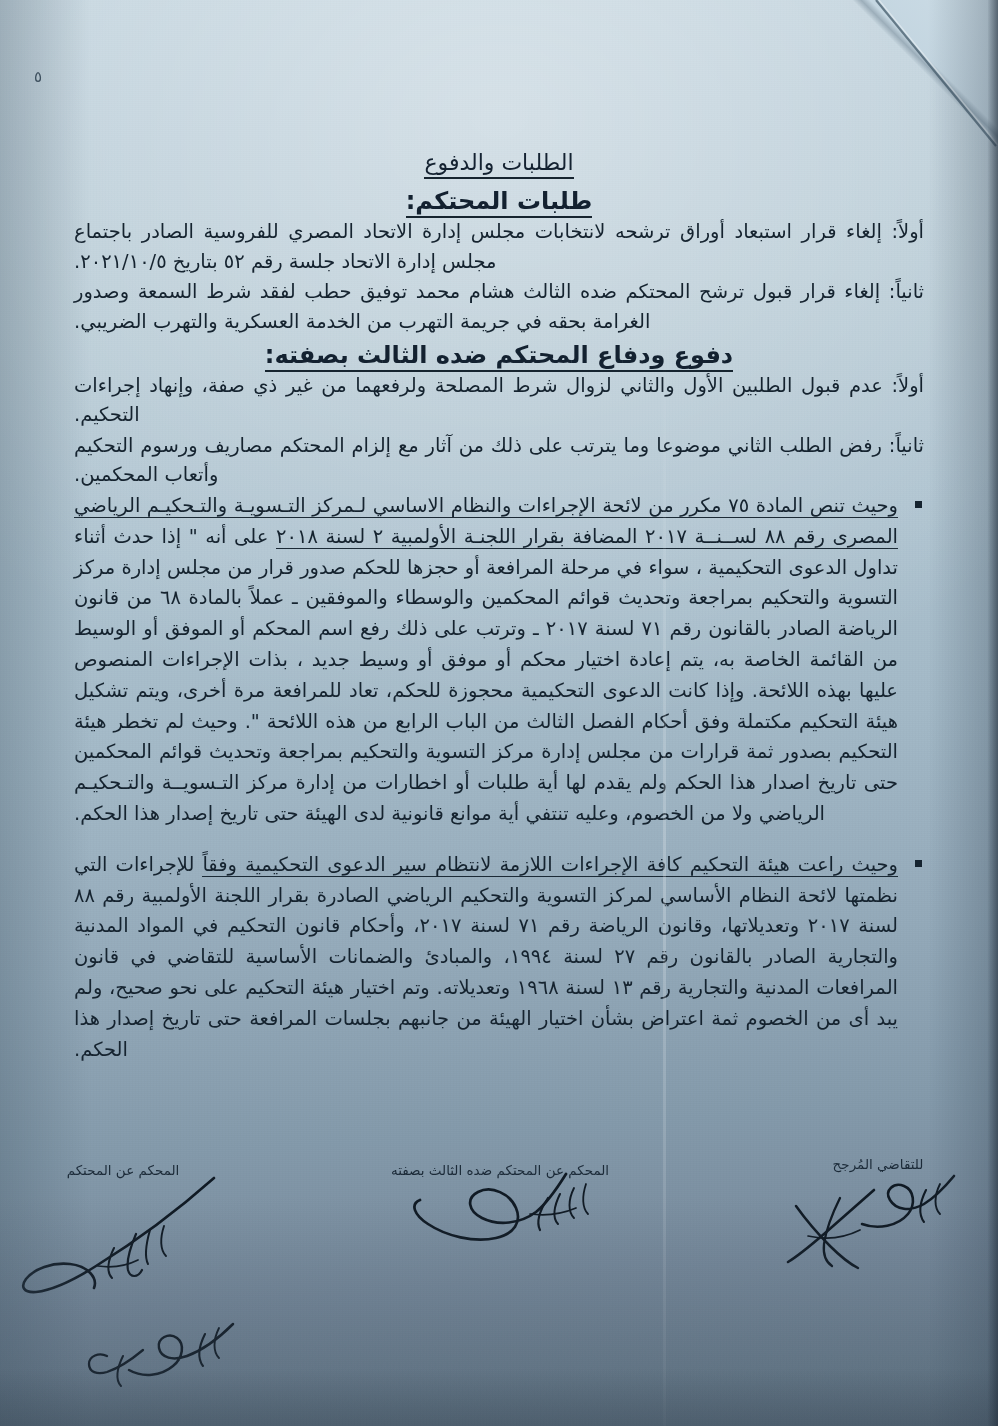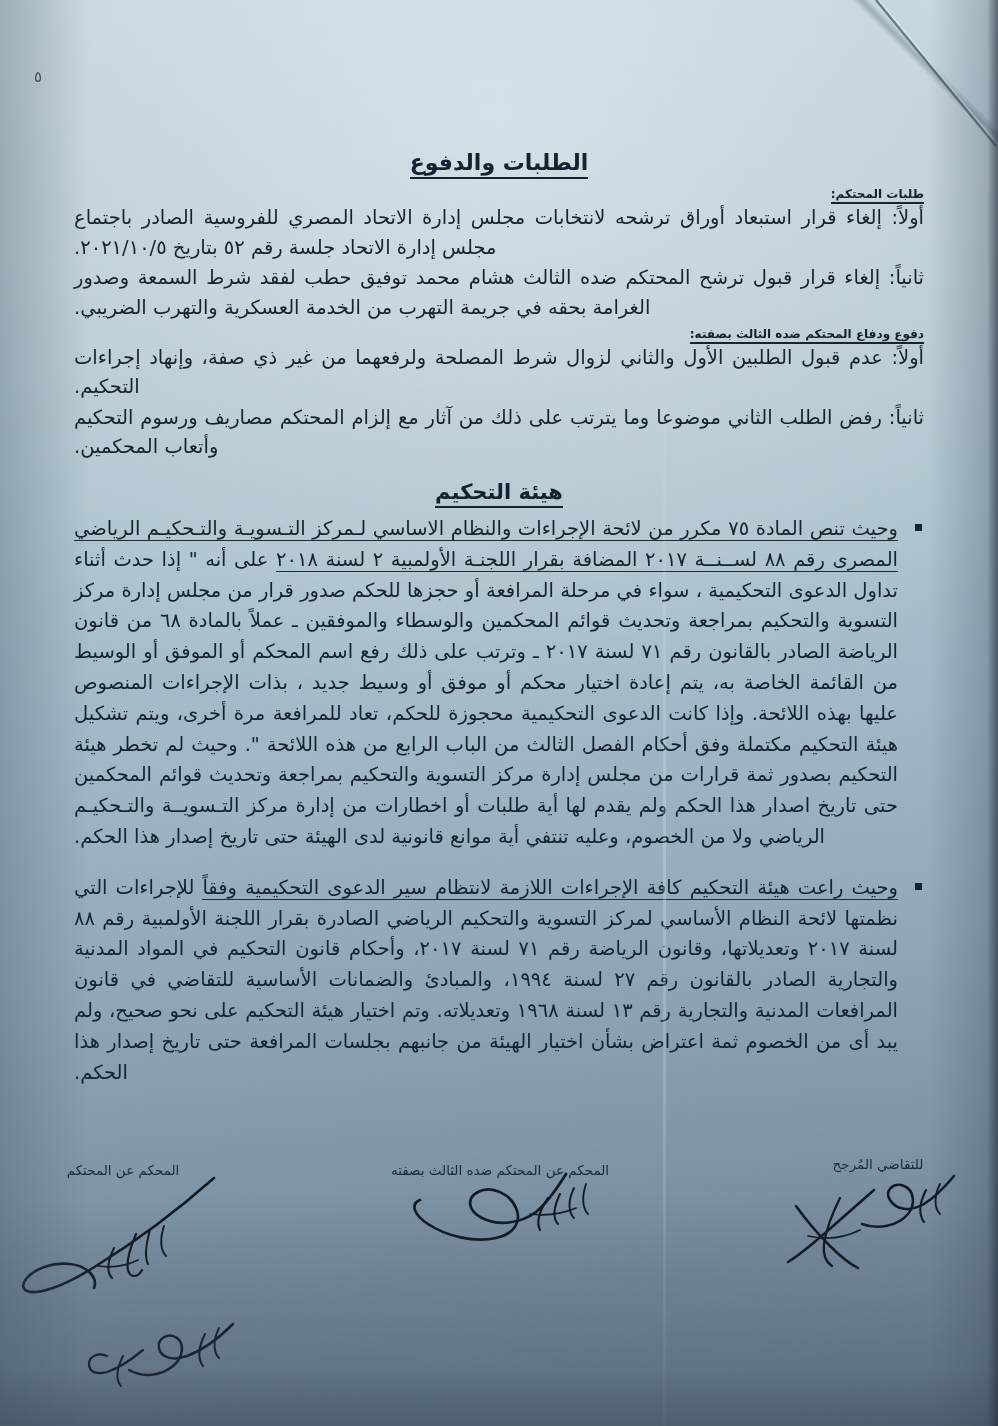"الطلبات والدفوع" .doc-title { font-weight: bold -> normal }
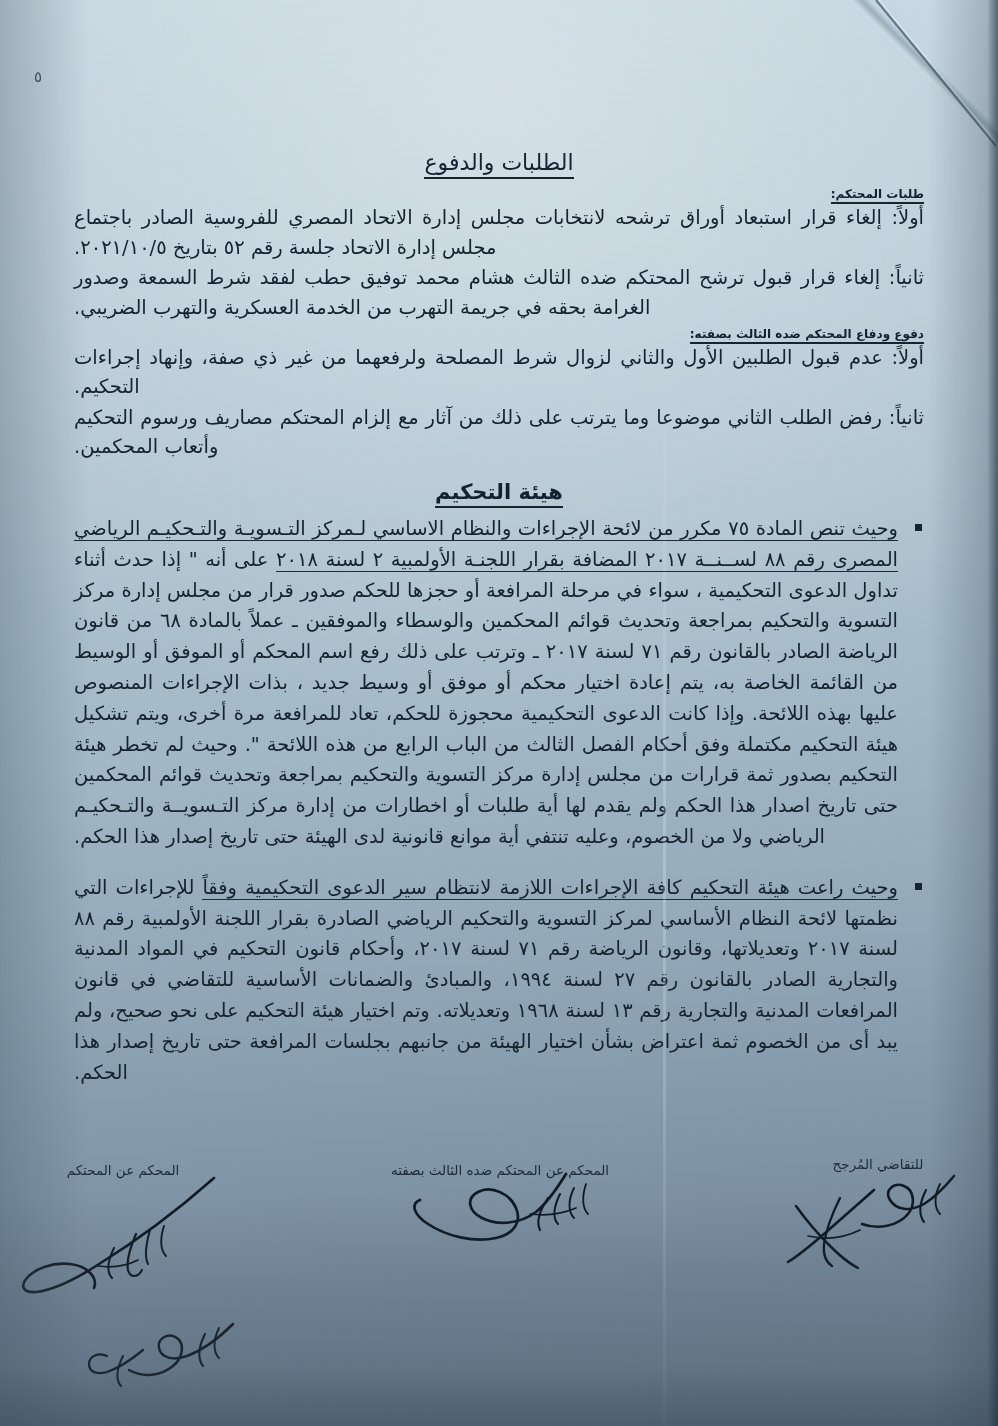"طلبات المحتكم:" .sec-head { font-size: 12px -> 24px; text-align: right -> center }
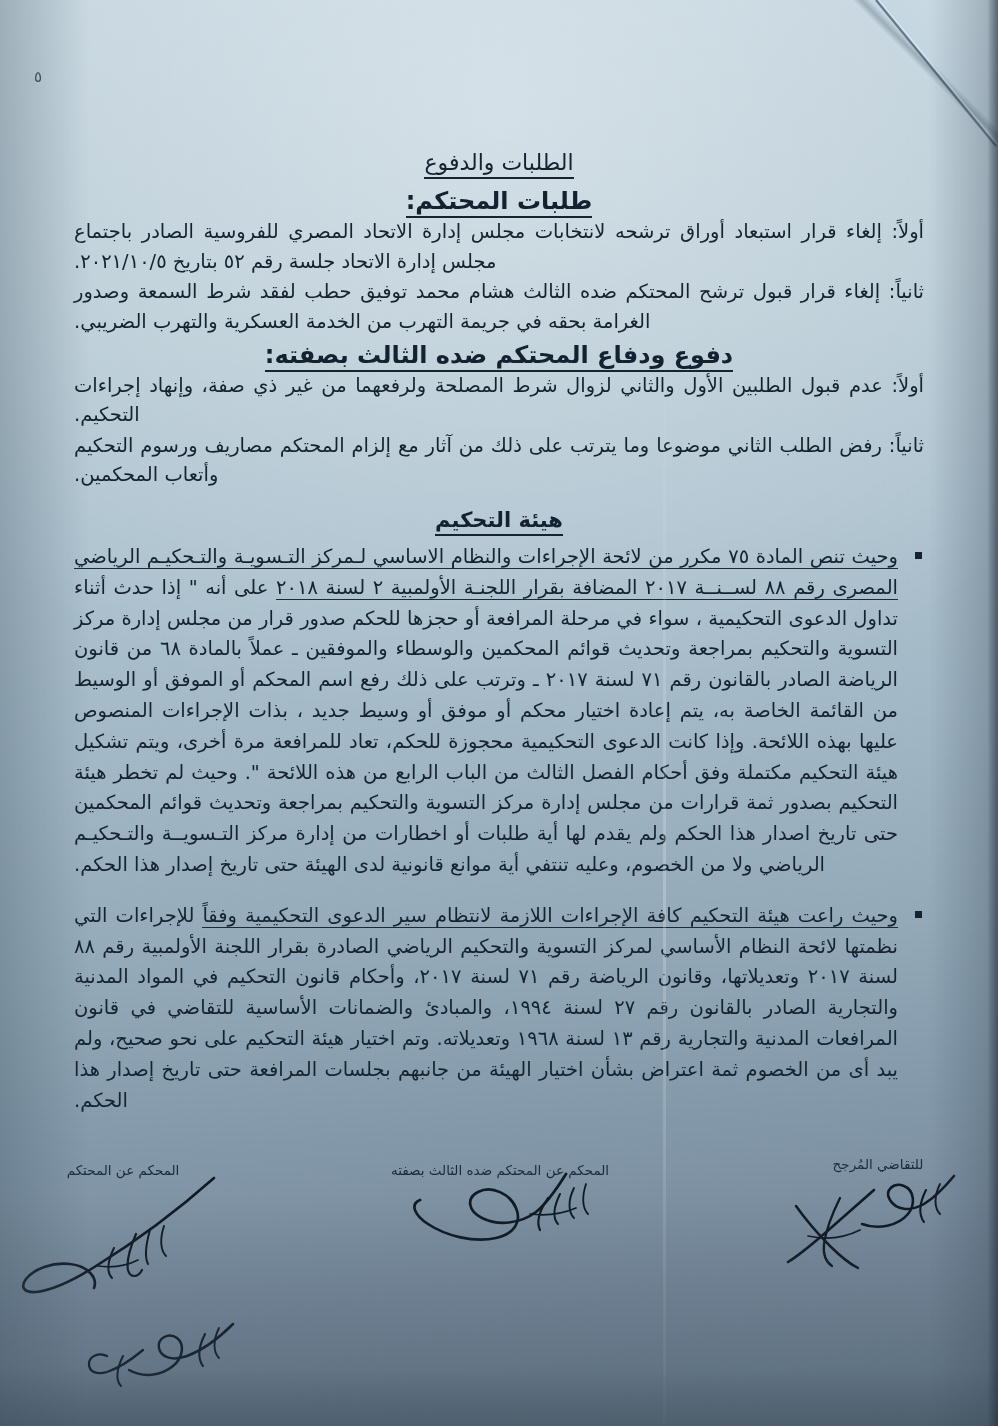"هيئة التحكيم" div.sec-head-center { html: <div> <span>هيئة التحكيم</span> </div> -> none }
